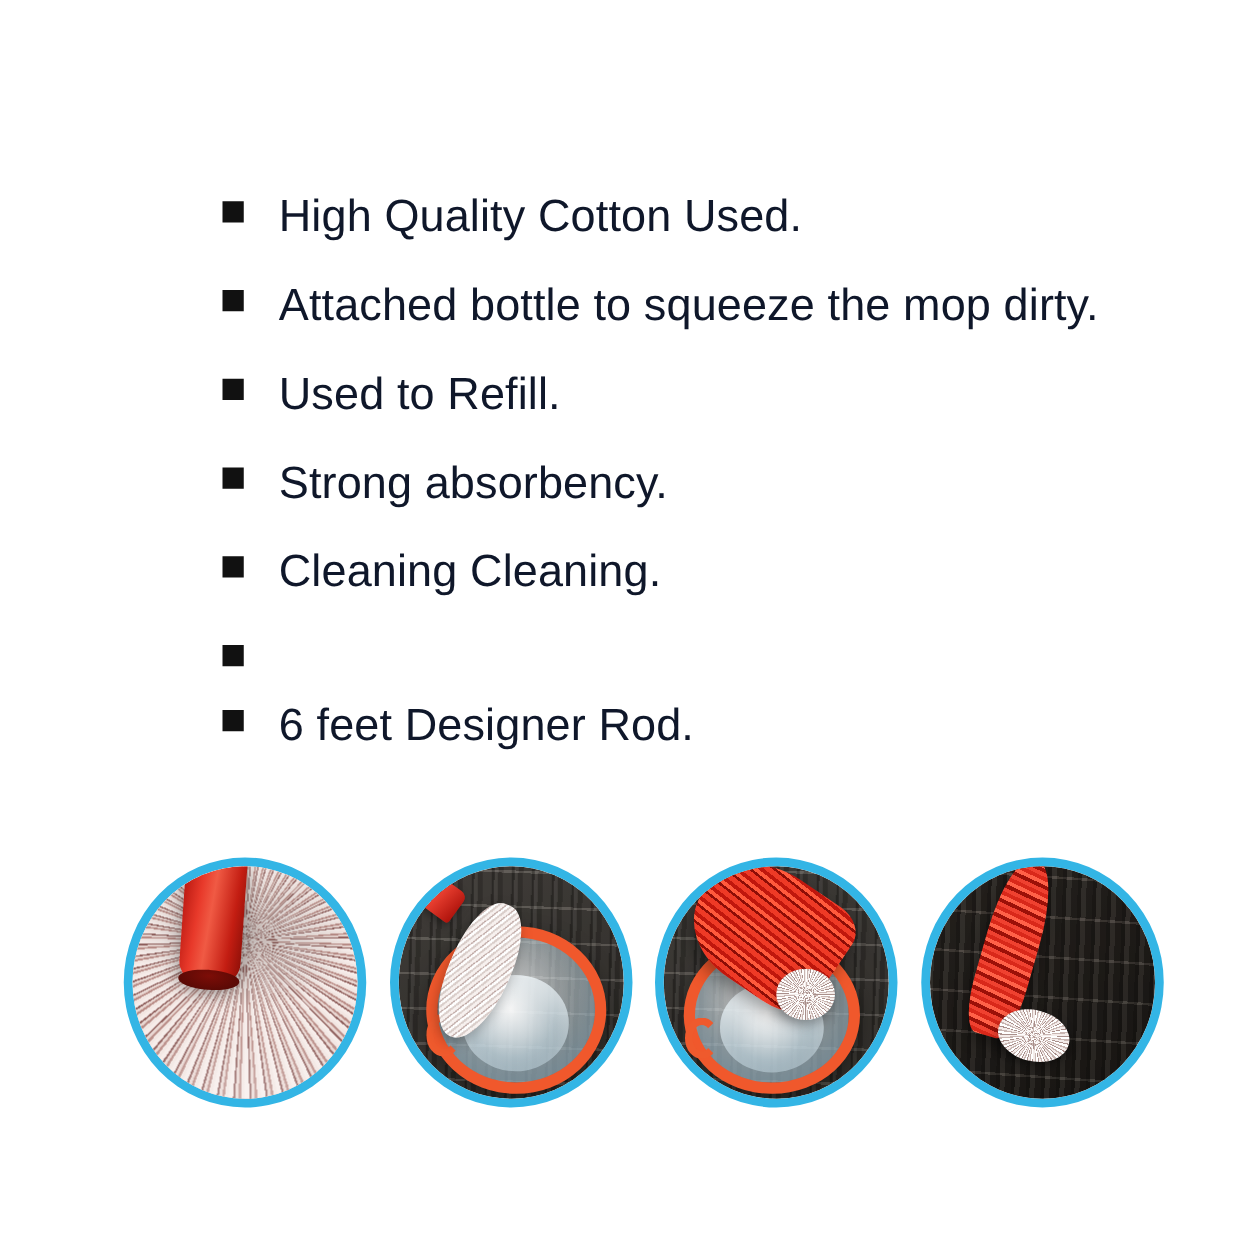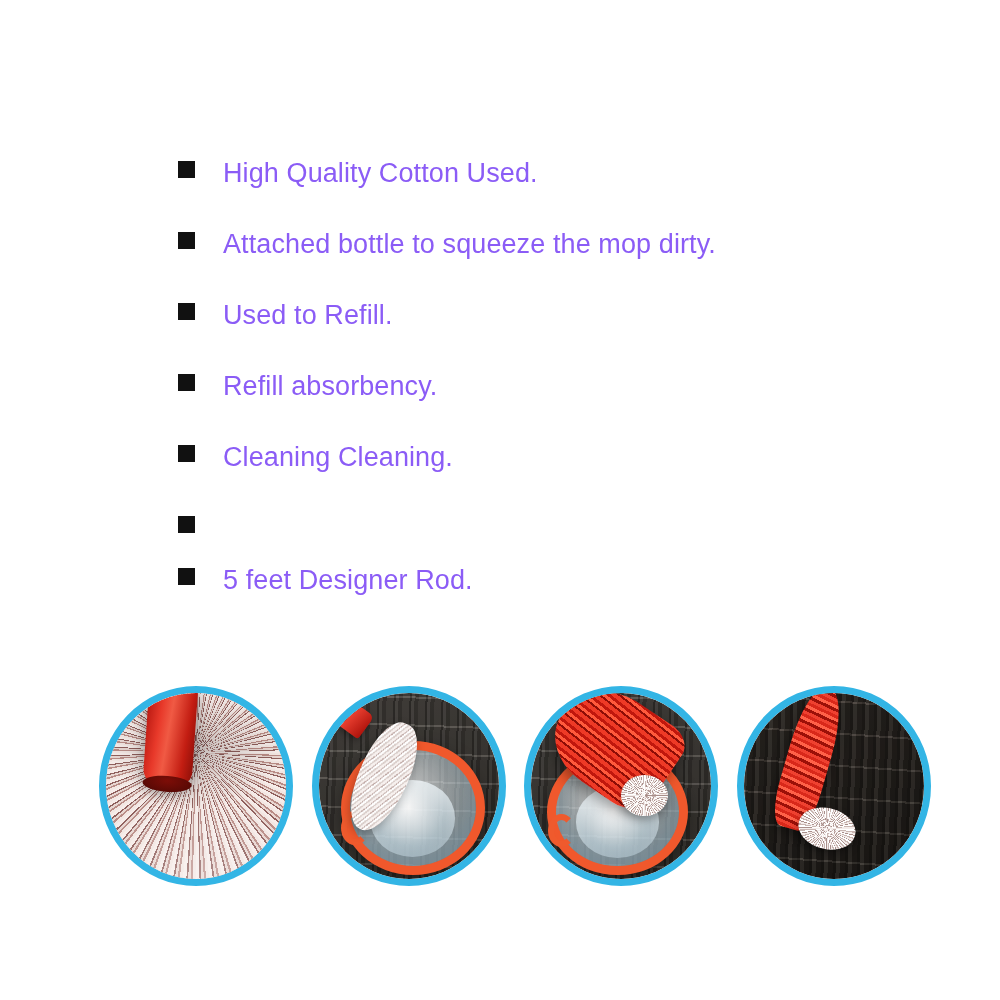"High Quality Cotton Used." .feature-text { color: #8b5cf6 -> #0f172a; font-size: 27px -> 36px }
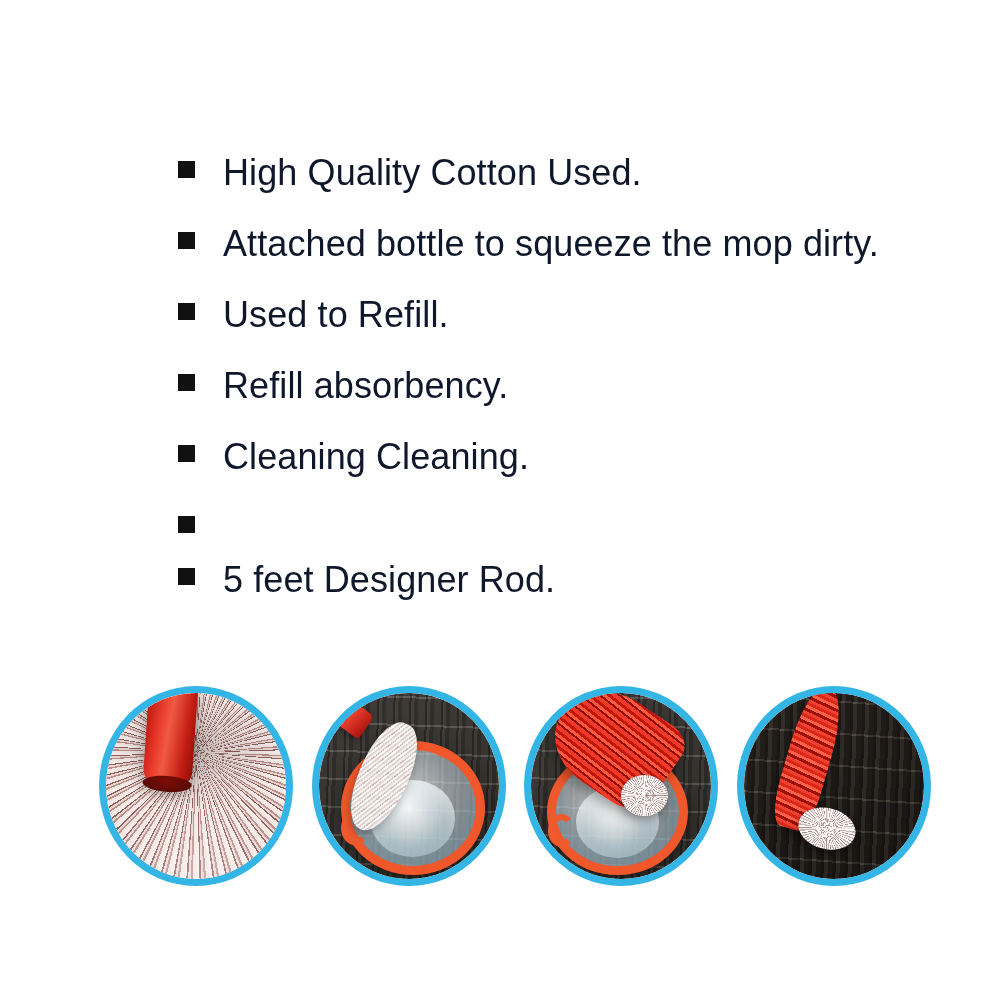"Refill absorbency." span.feature-text { text: Refill -> Strong }
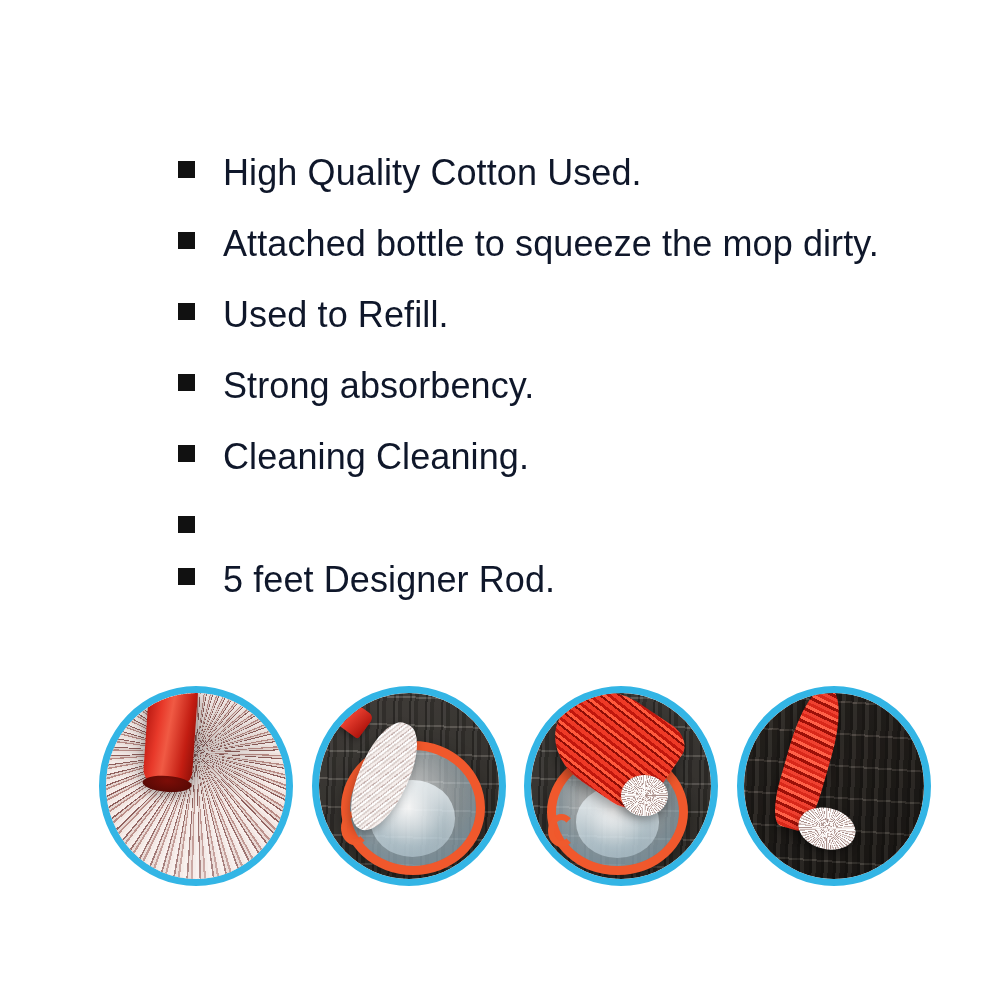"5 feet Designer Rod." span.feature-text { text: 5 -> 6 }
